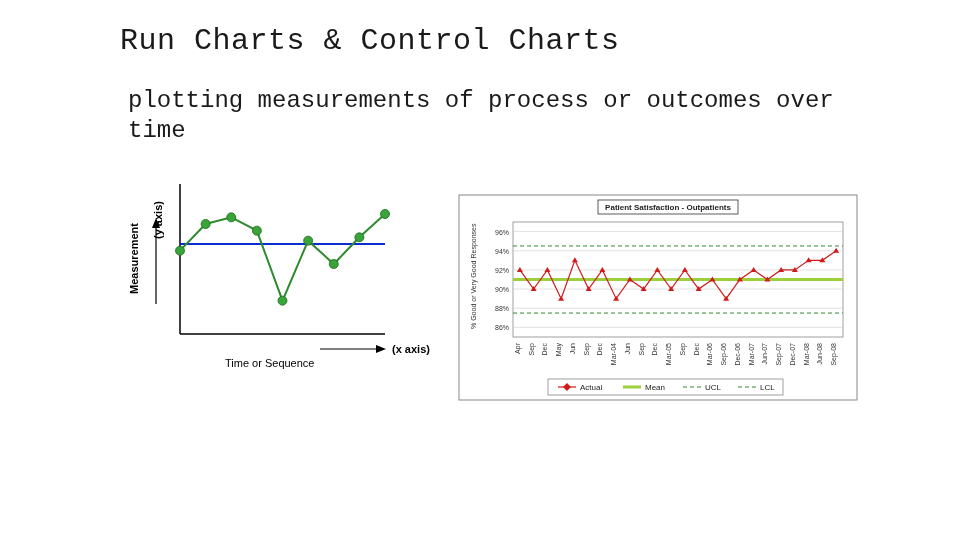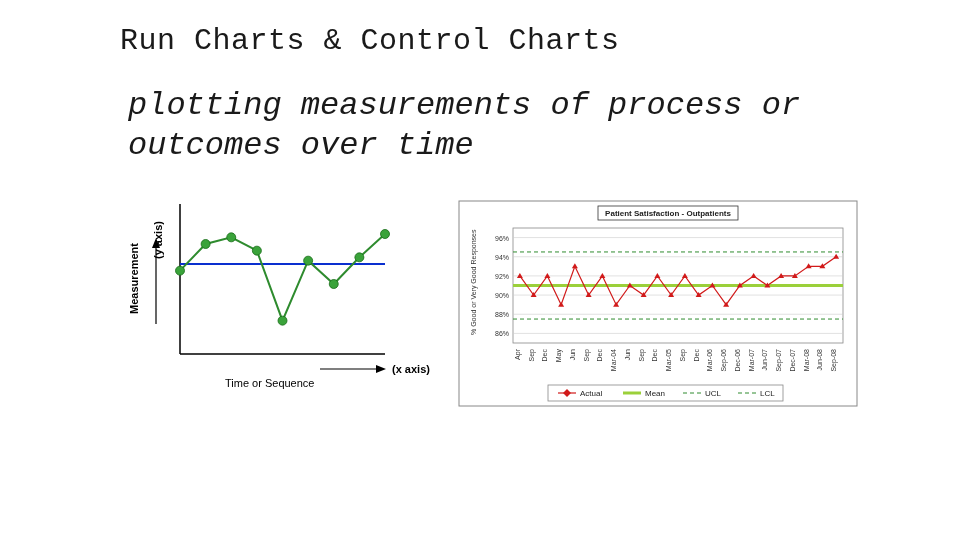"plotting measurements of process or" .body-text { font-size: 32px -> 24px; font-style: italic -> none }
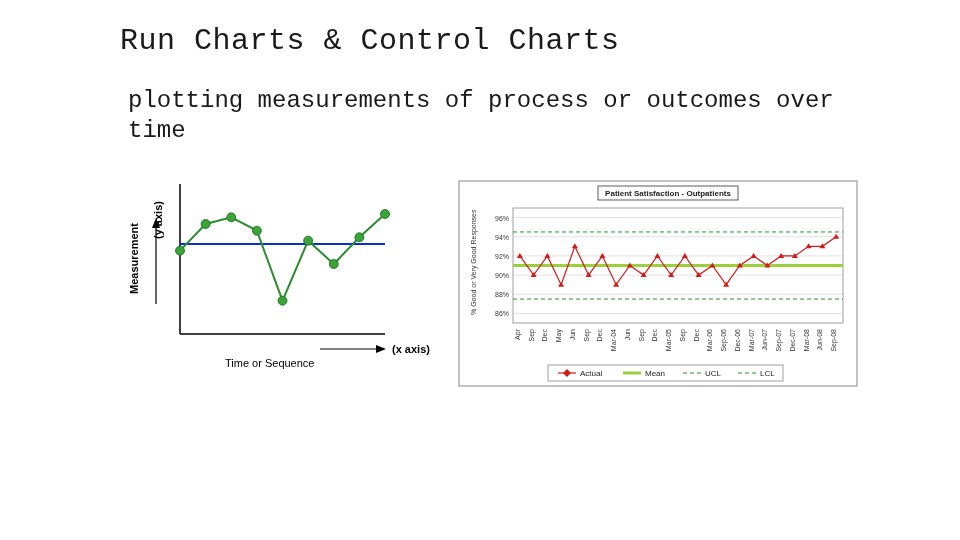"Patient Satisfaction - Outpatients" .ctrl-chart { margin-top: 26px -> 40px }
